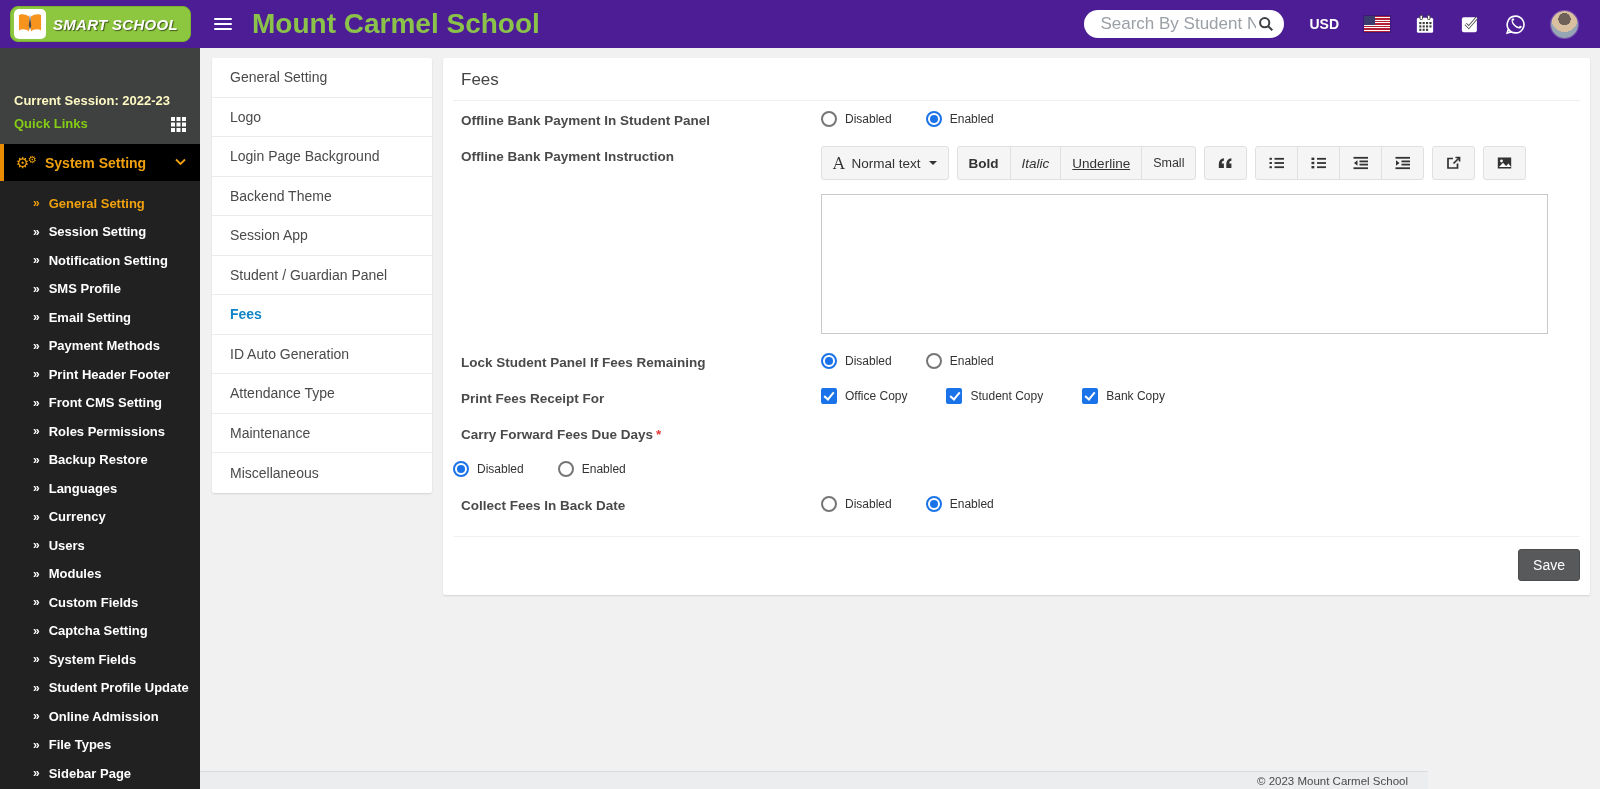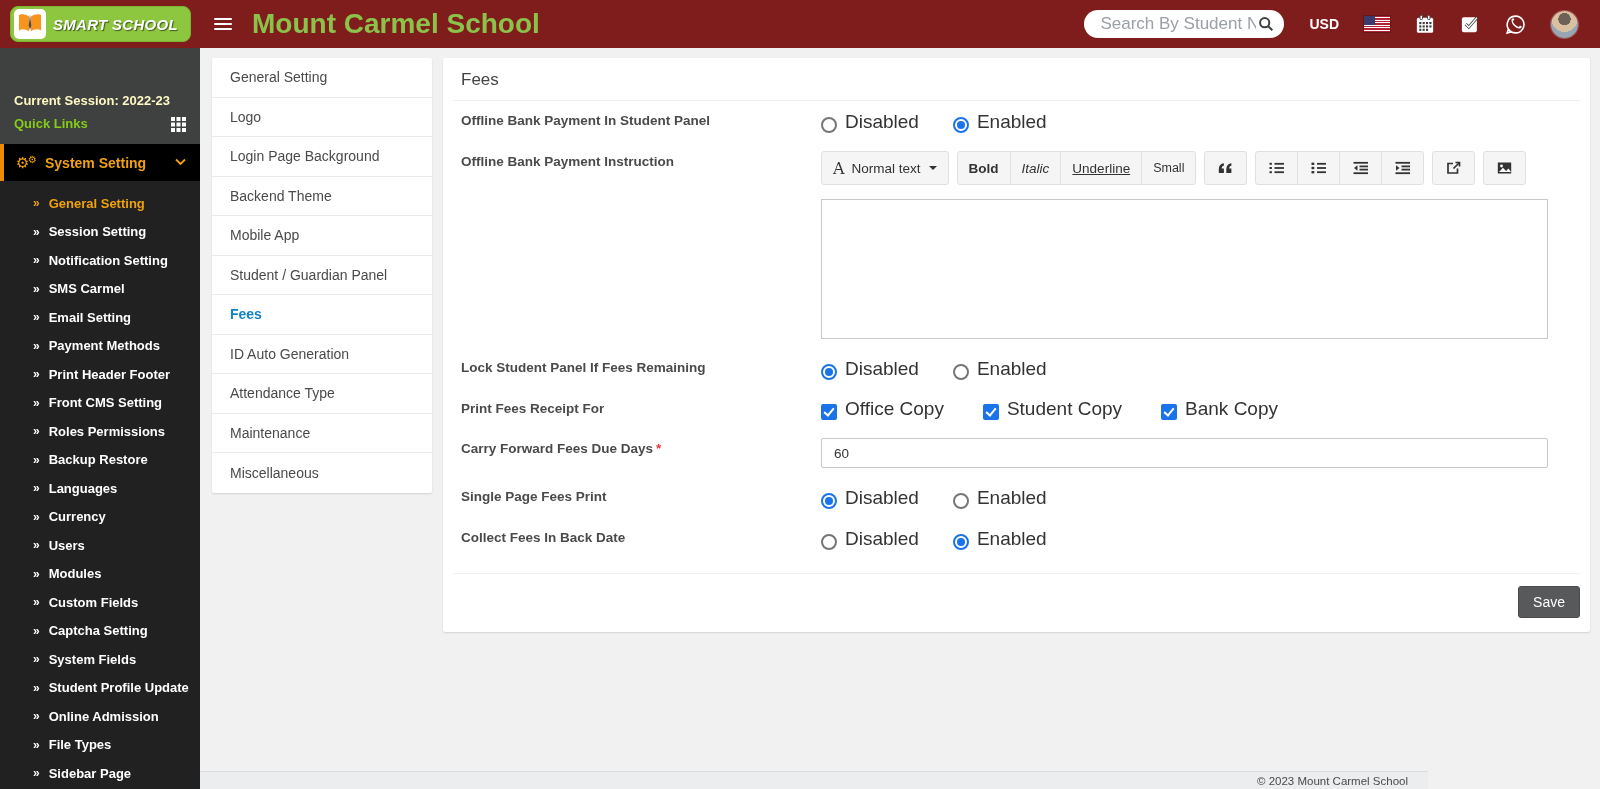"SMART SCHOOL" .header { background: #7f1d1d -> #4c1d95 }
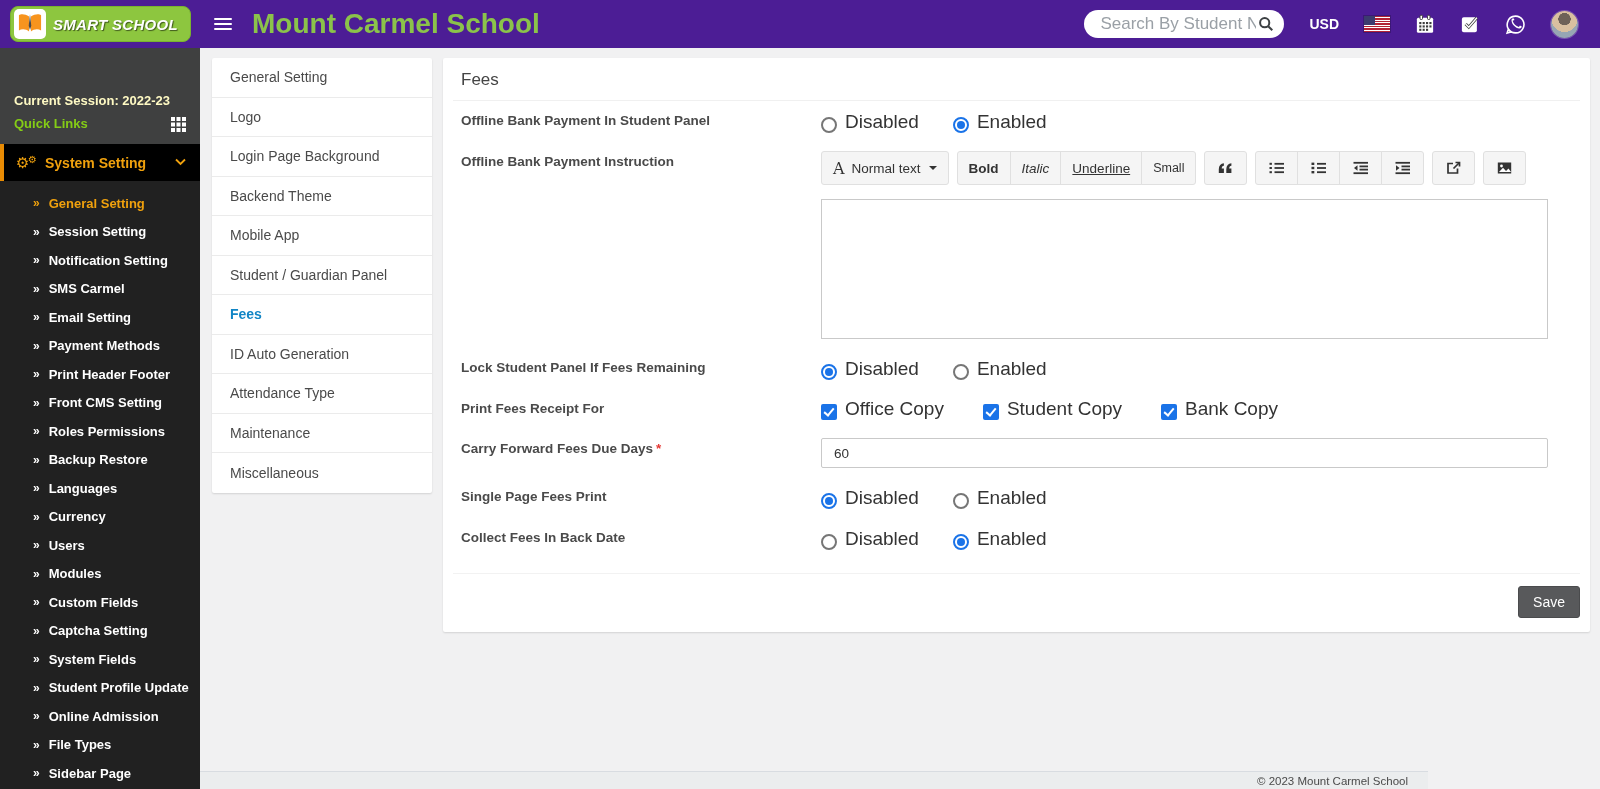"Disabled" .opt { align-items: flex-end -> center; font-size: 19px -> 12px }
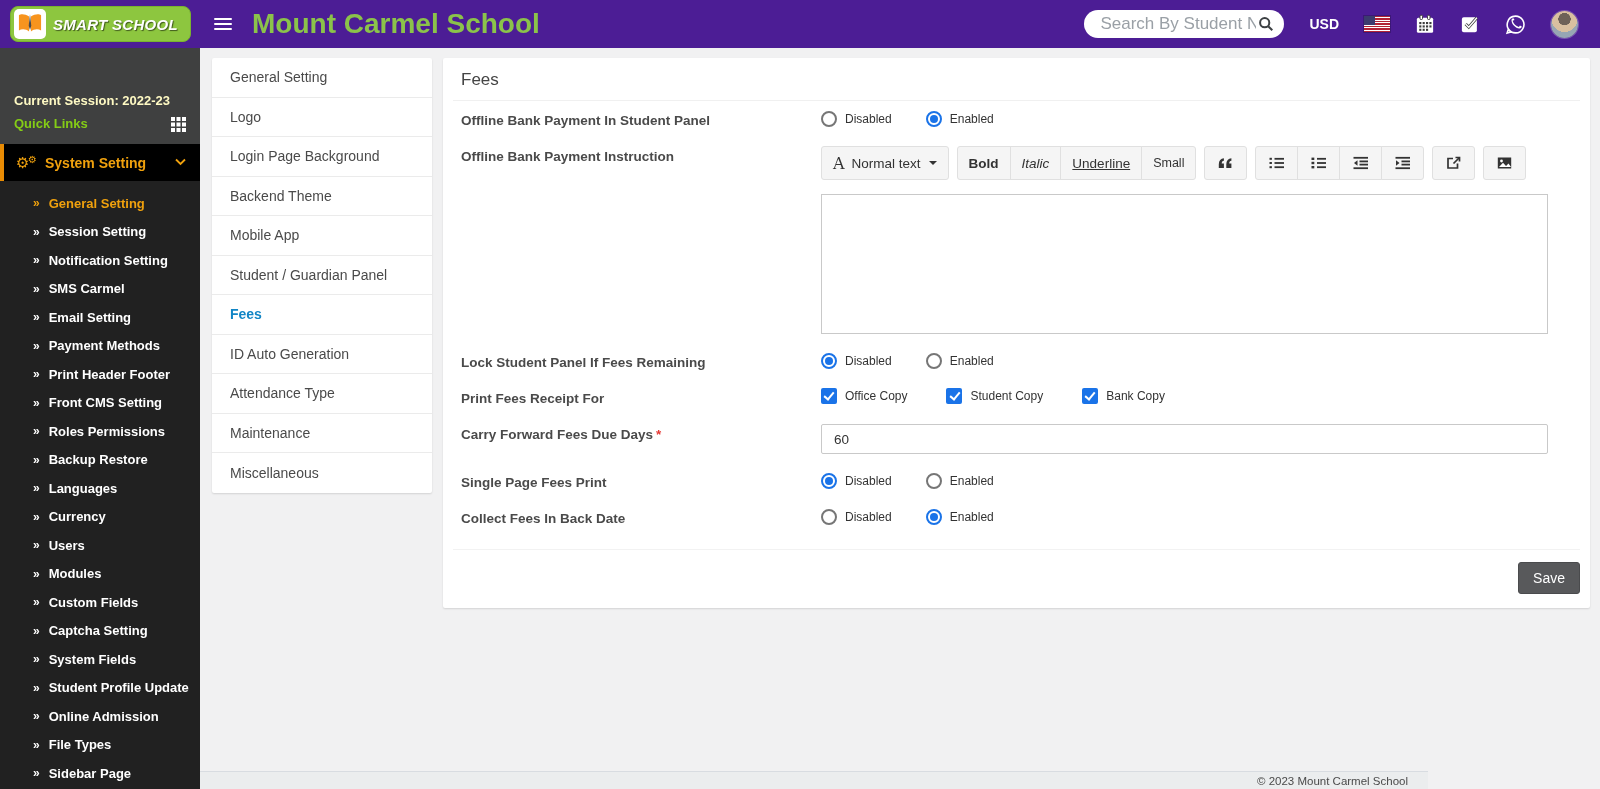"Mobile App" span { text: Mobile -> Session }
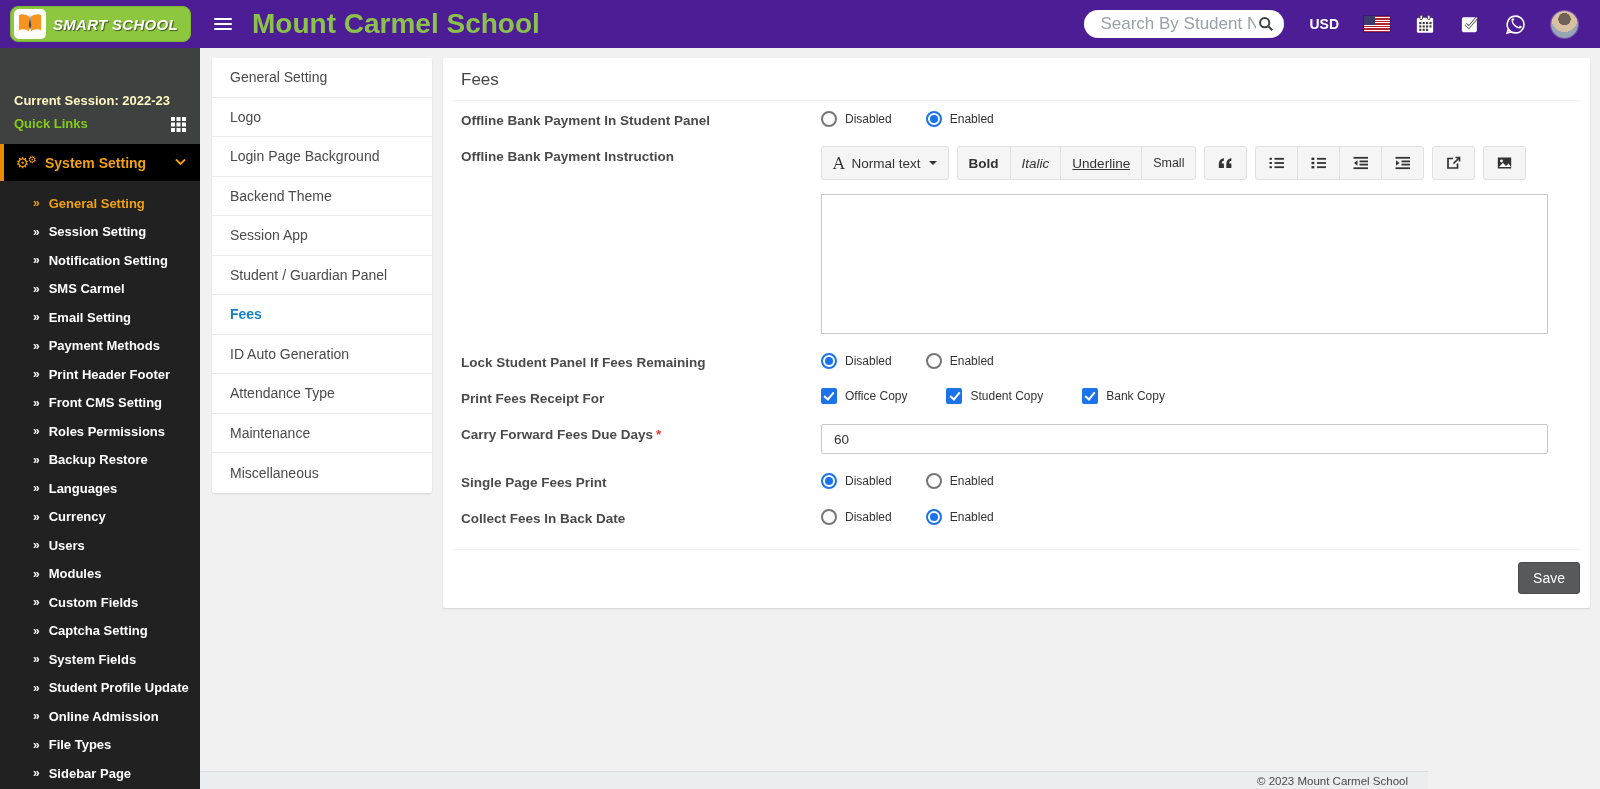"SMS Carmel" span { text: Carmel -> Profile }
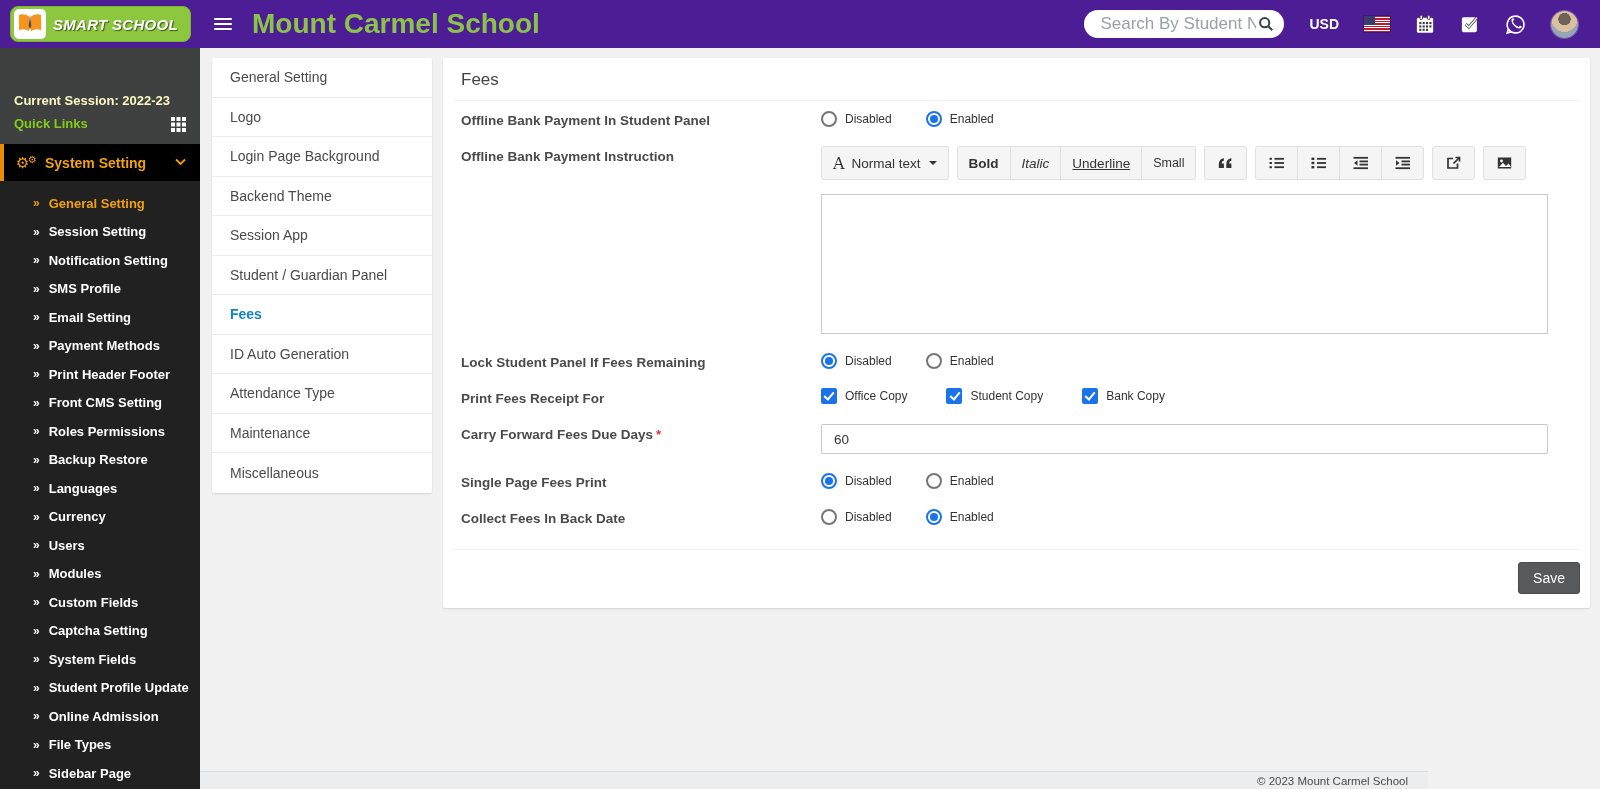"60" div.f-control { html: <div> <input> </div> -> none }
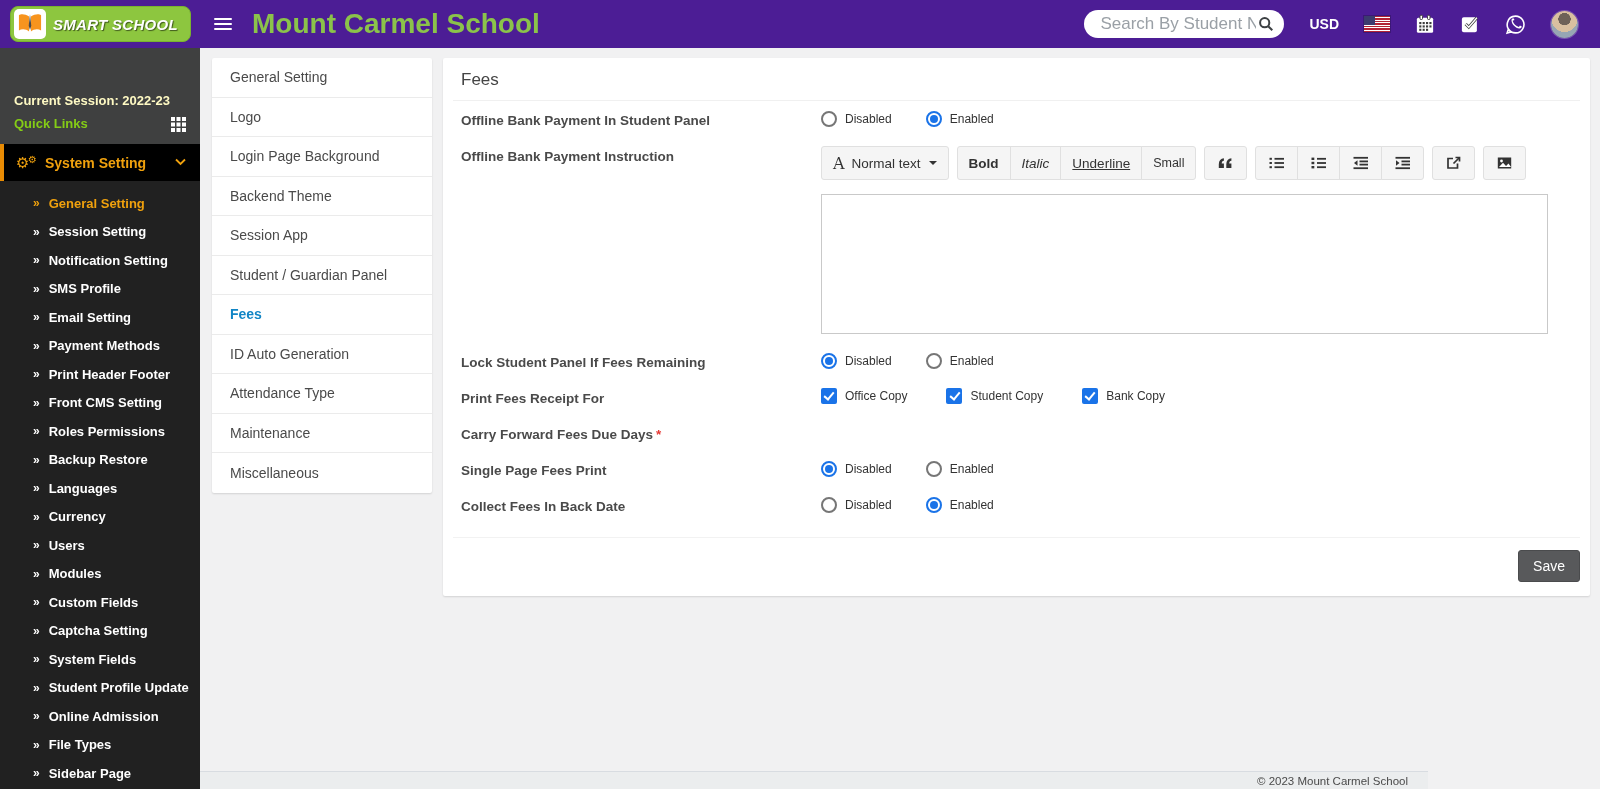"Single Page Fees Print" div.f-label { html: <div>Single Page Fees Print</div> -> none }
